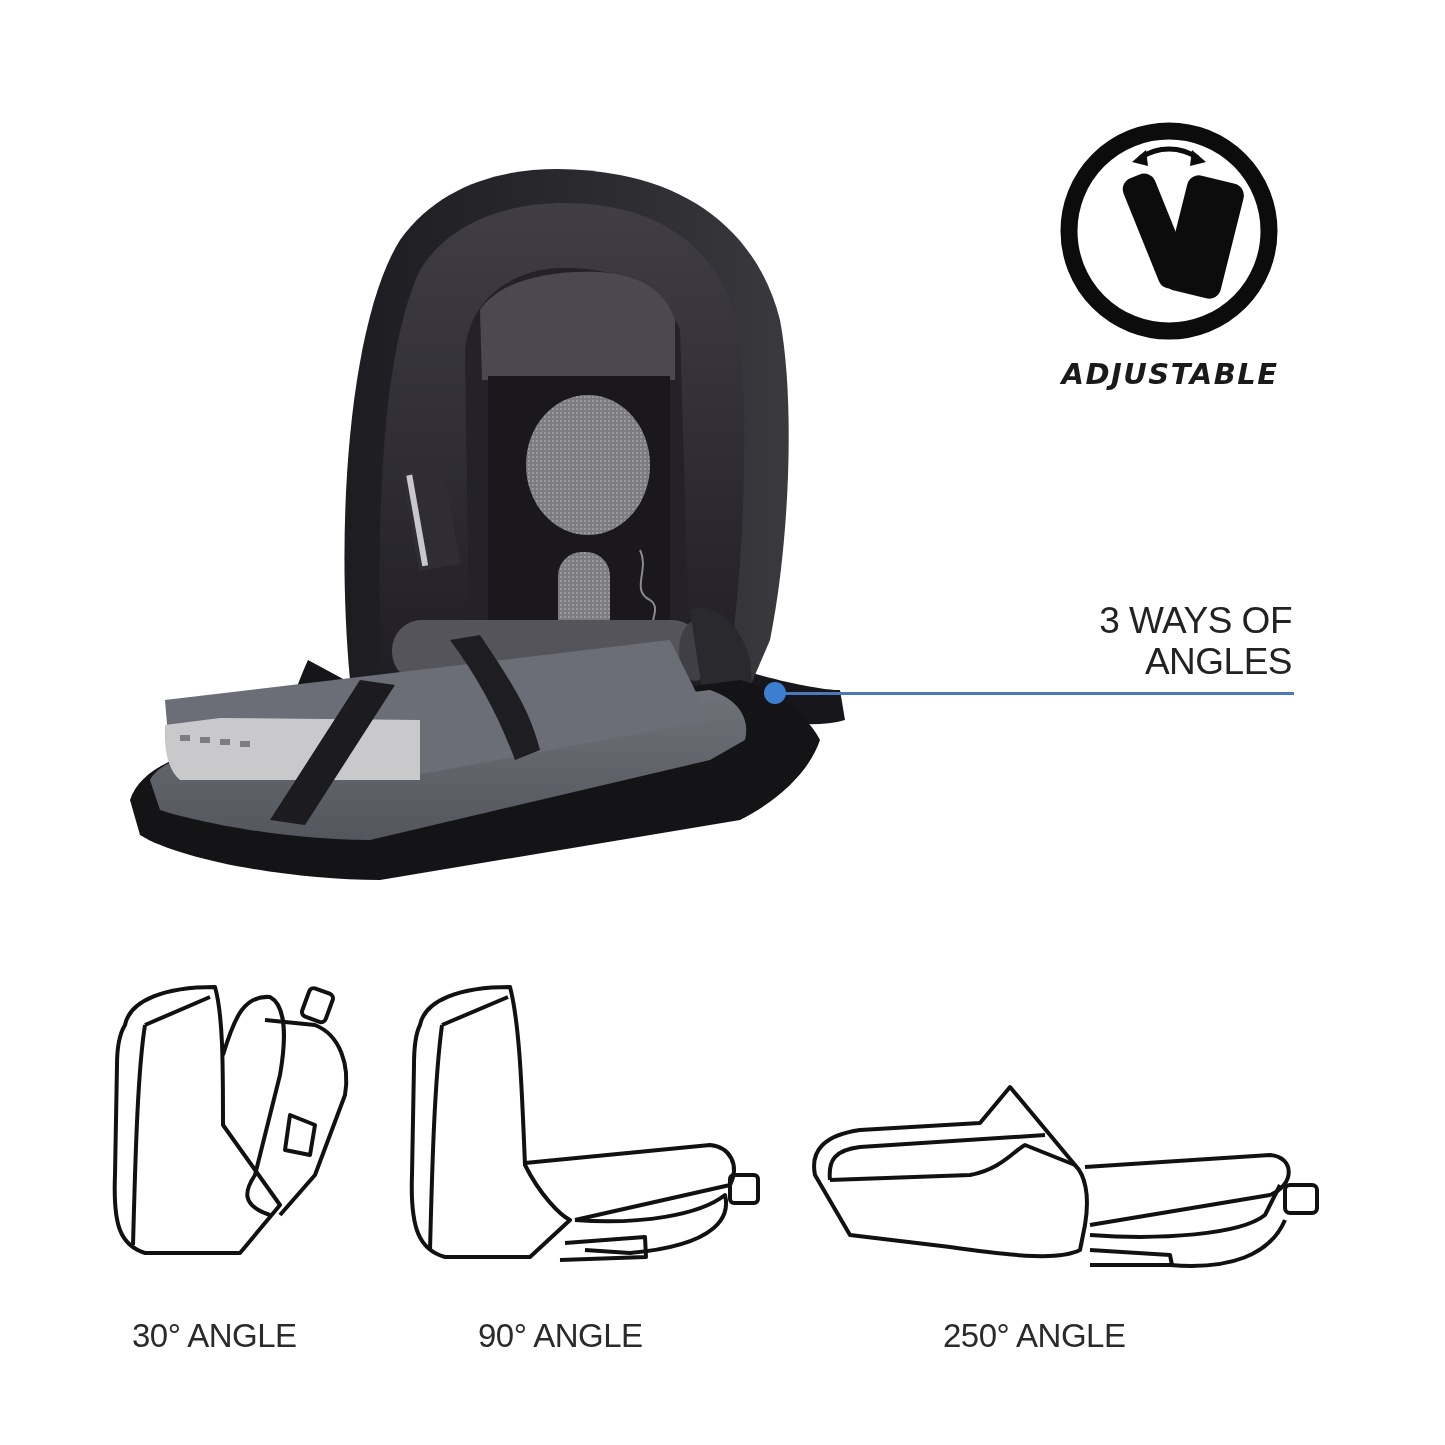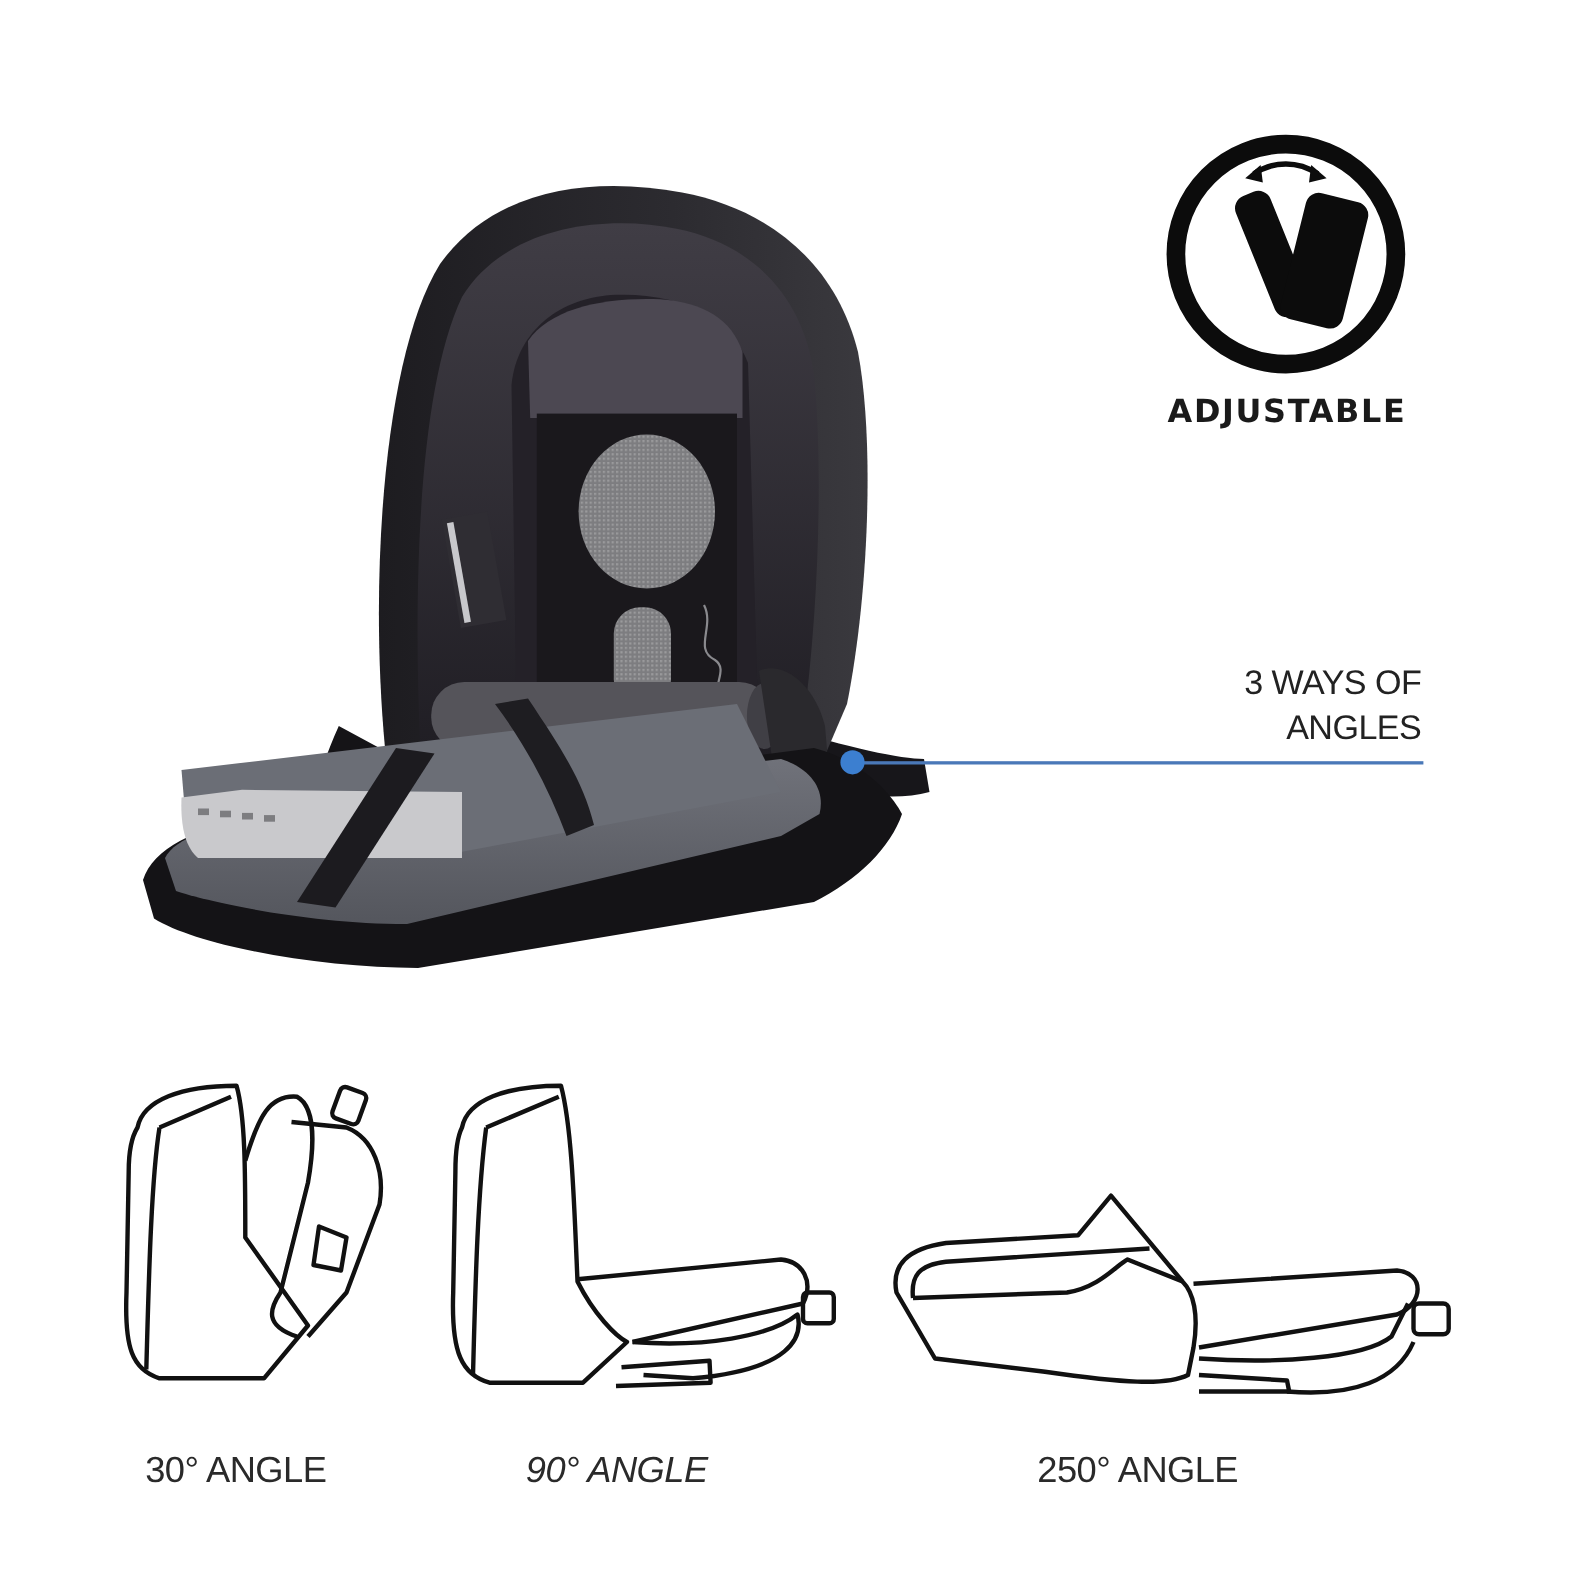"ADJUSTABLE" .feature-title { font-style: none -> italic }
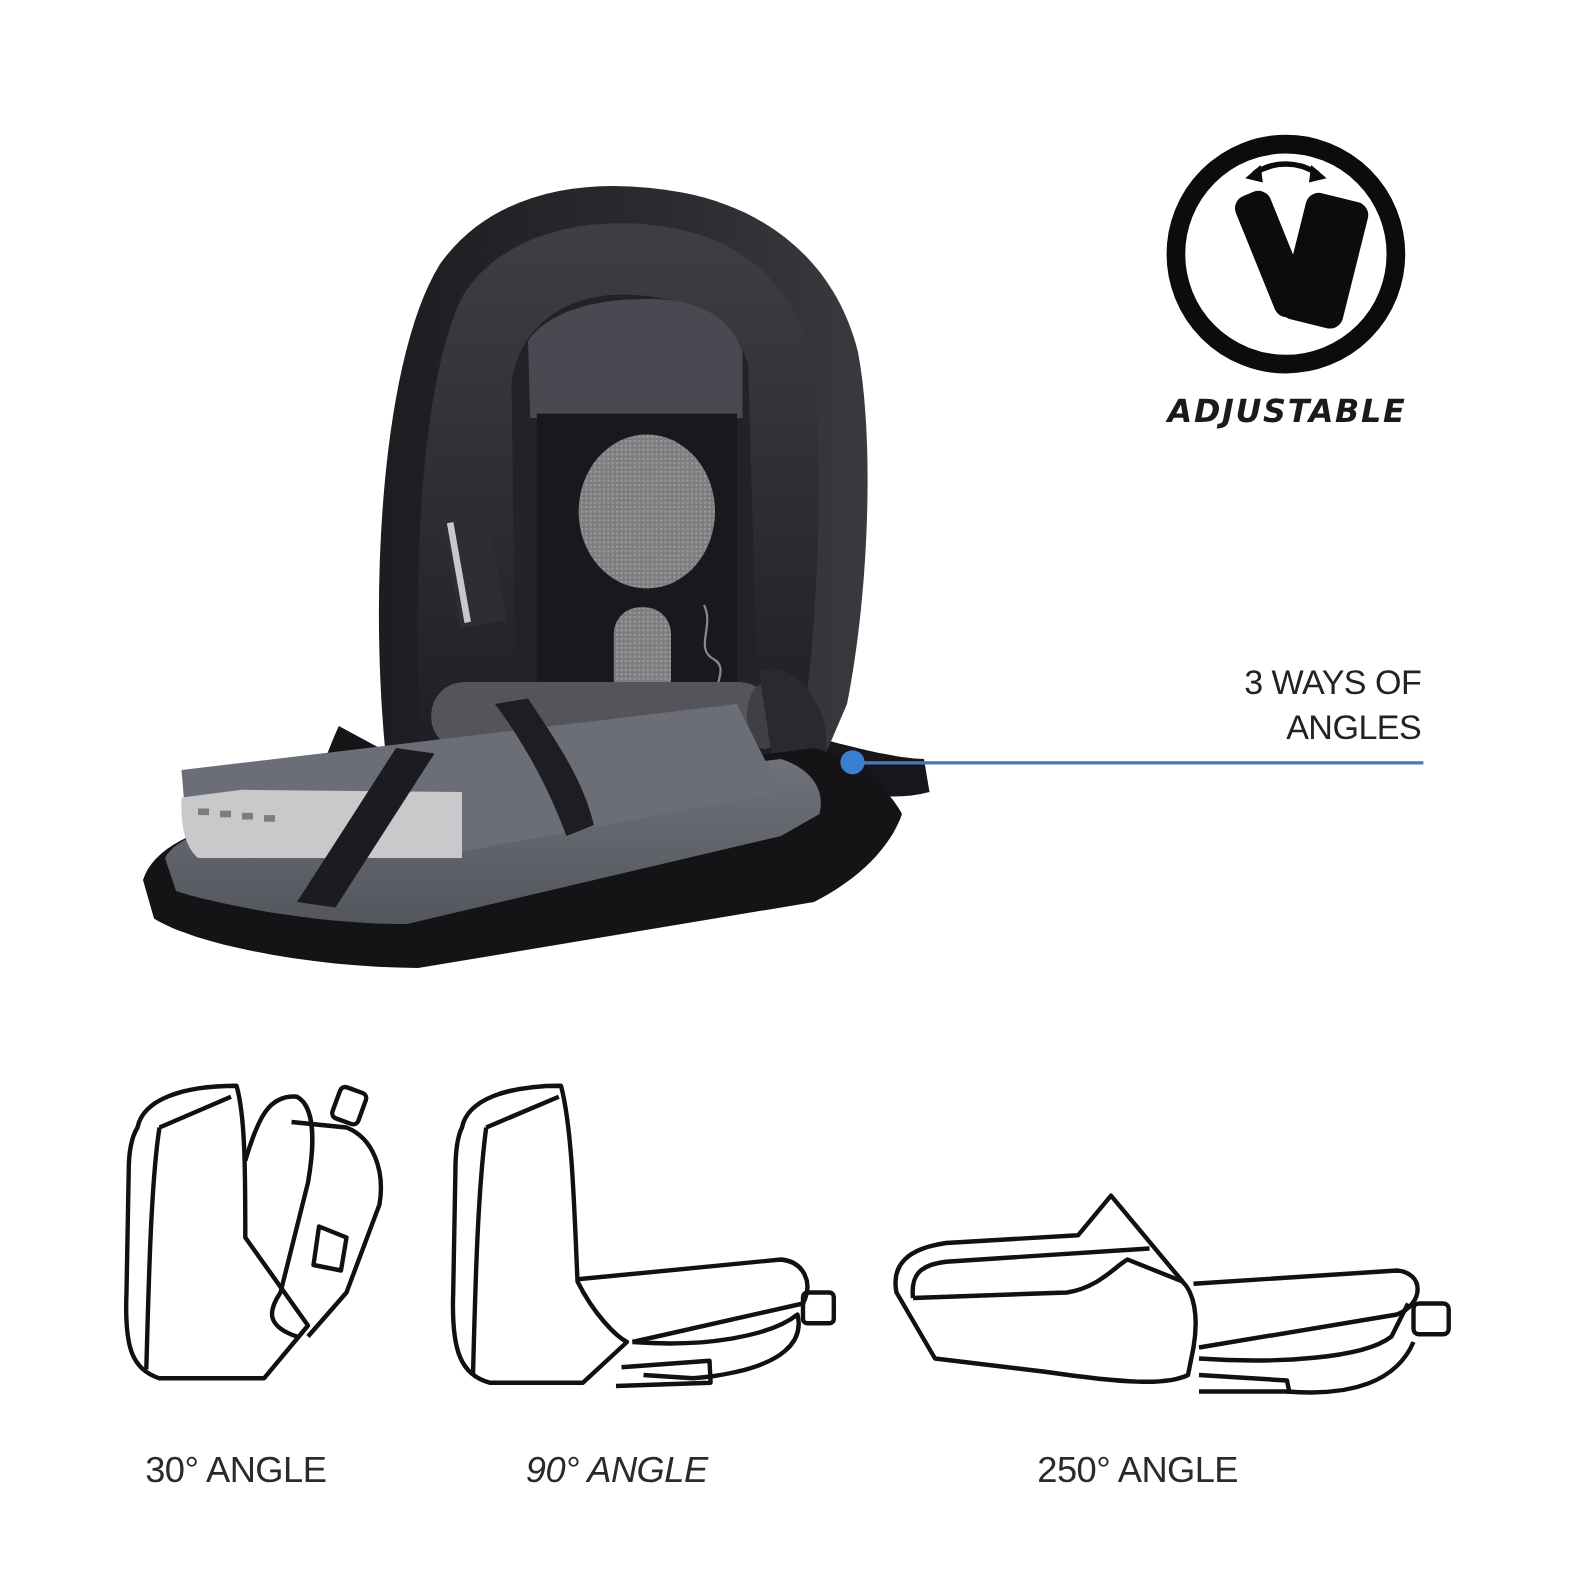"3 WAYS OF" .callout-text { font-size: 31px -> 37px }
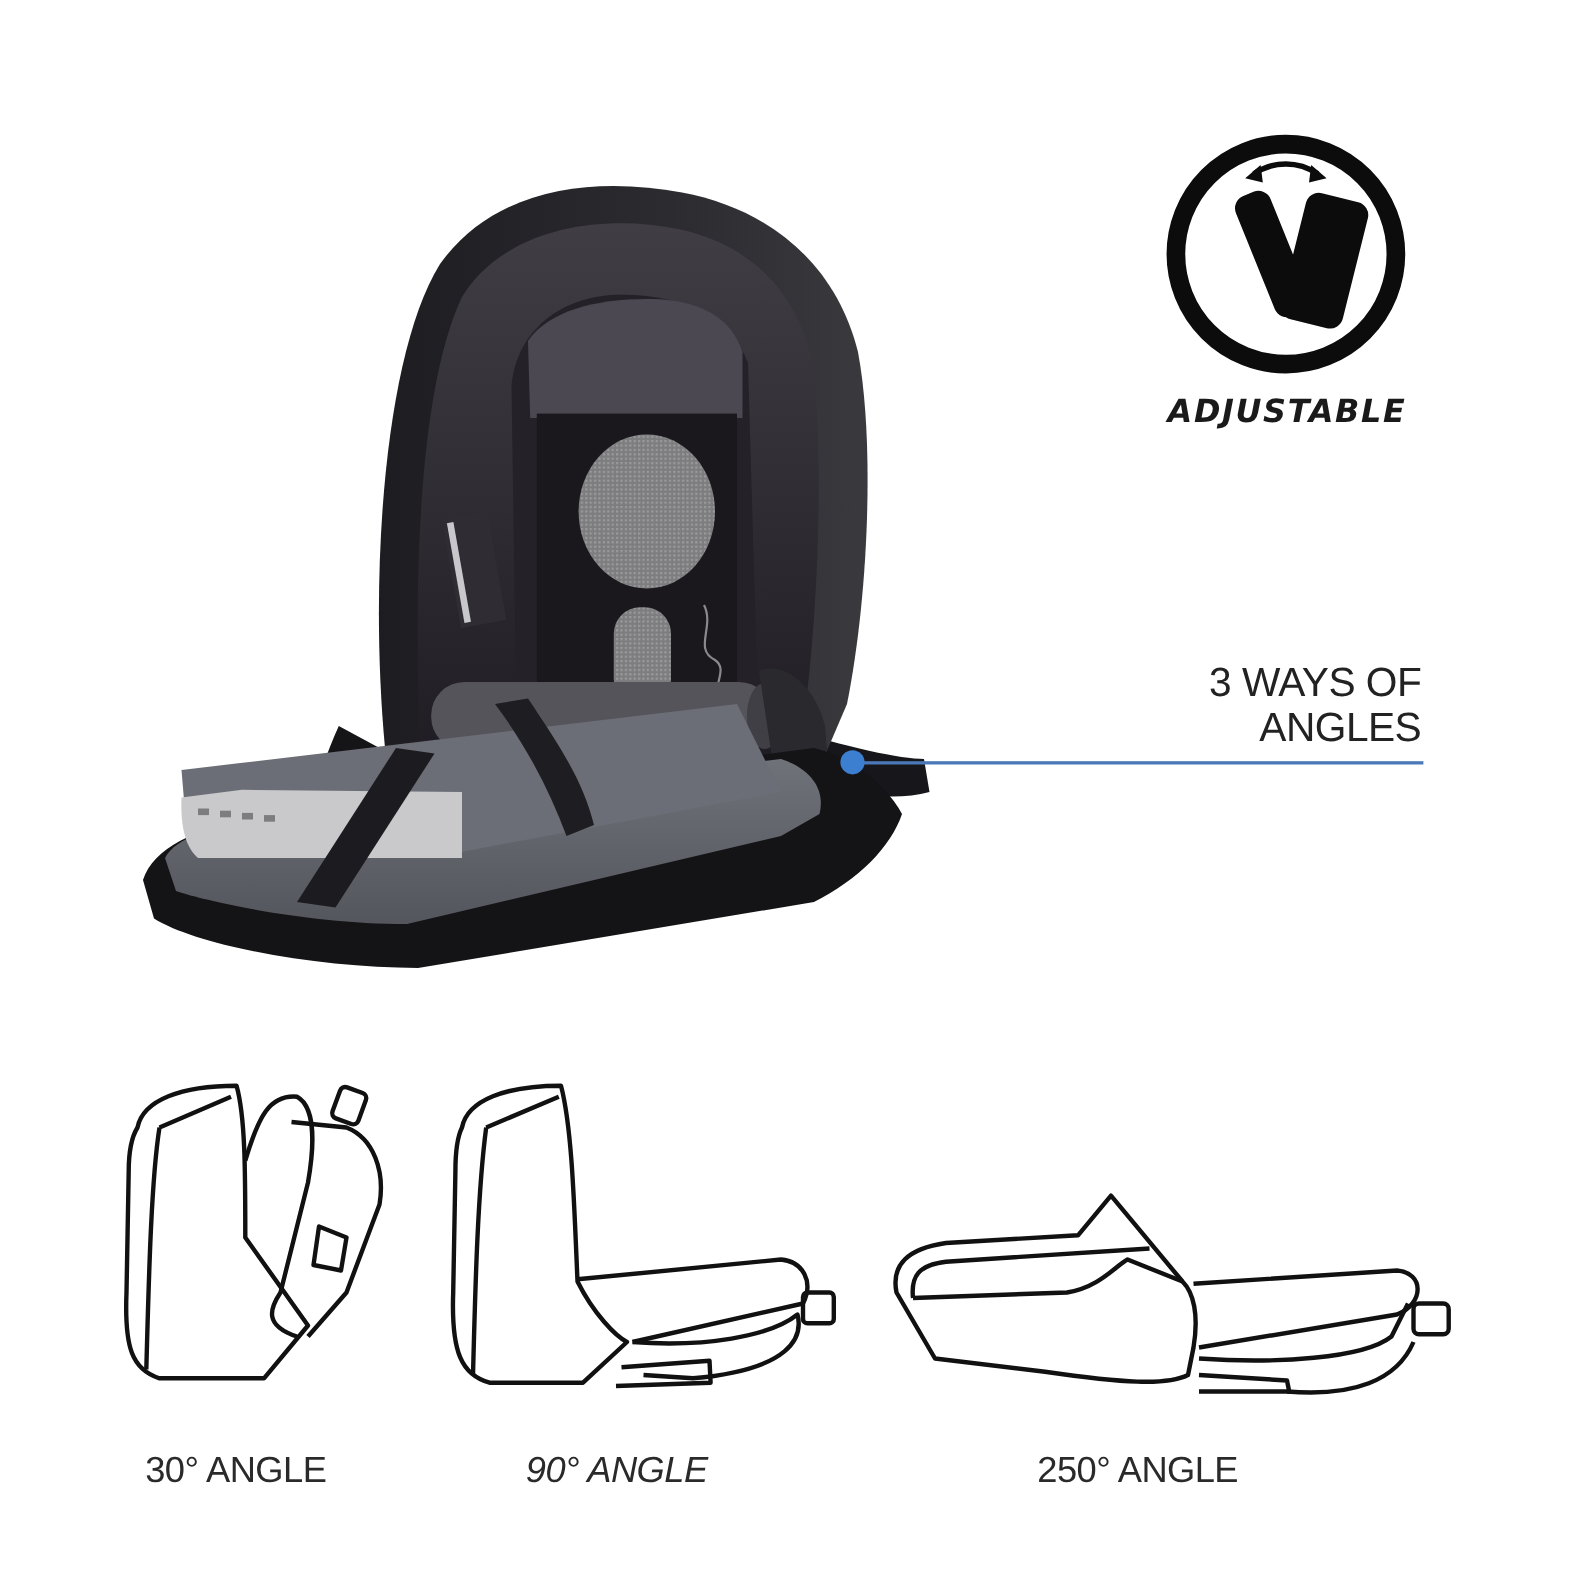"90° ANGLE" div.abs { font-style: italic -> none }
